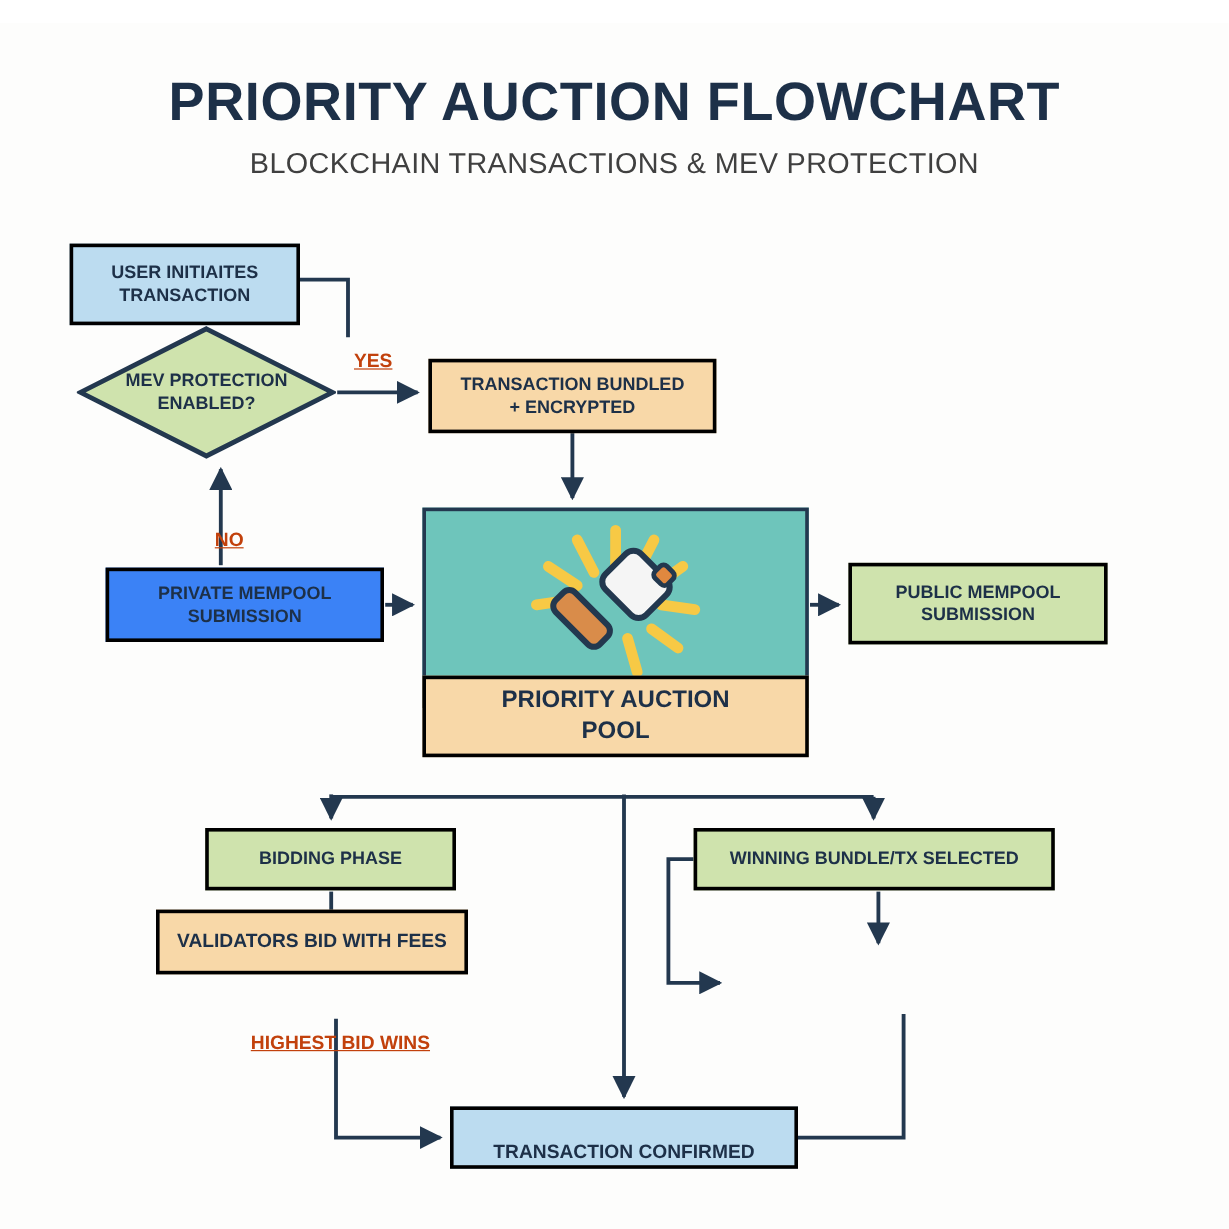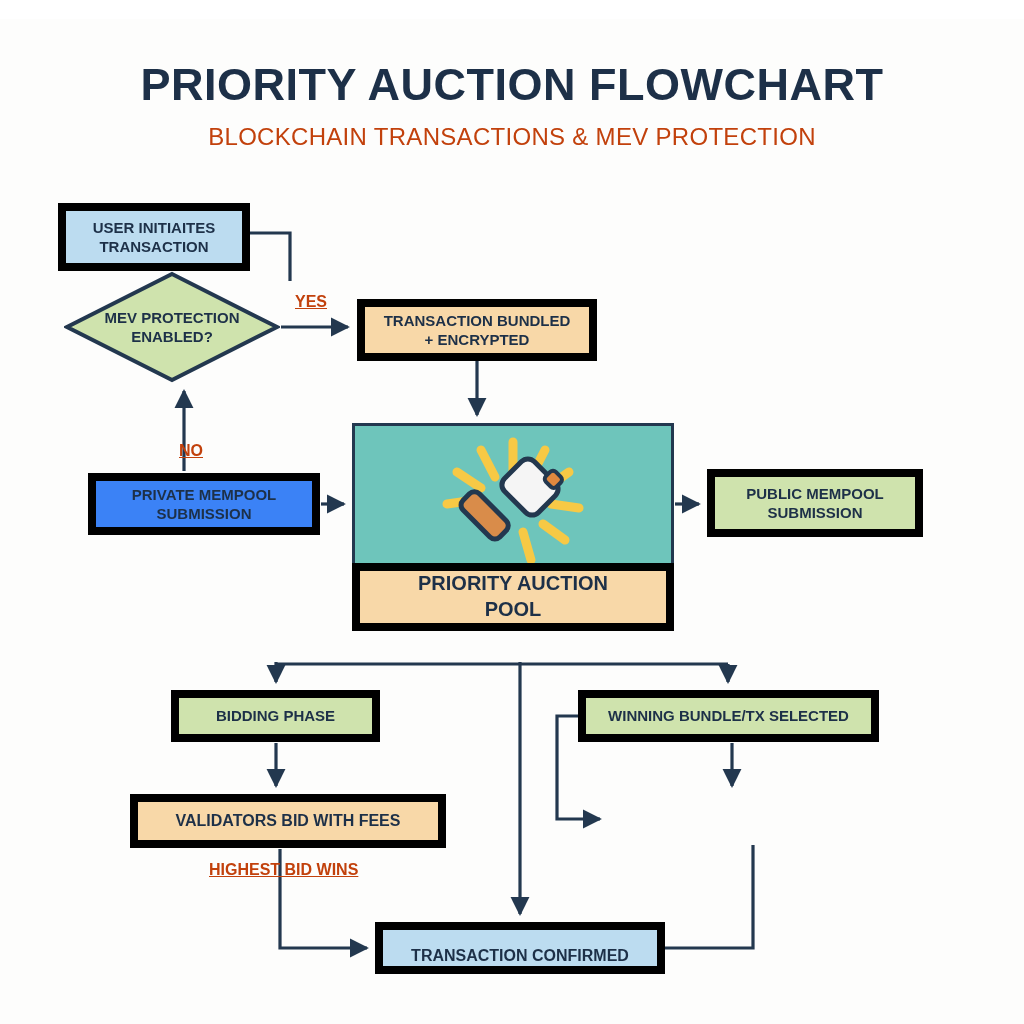"BLOCKCHAIN TRANSACTIONS & MEV PROTECTION" #subtitle { color: #c2410c -> #404040 }
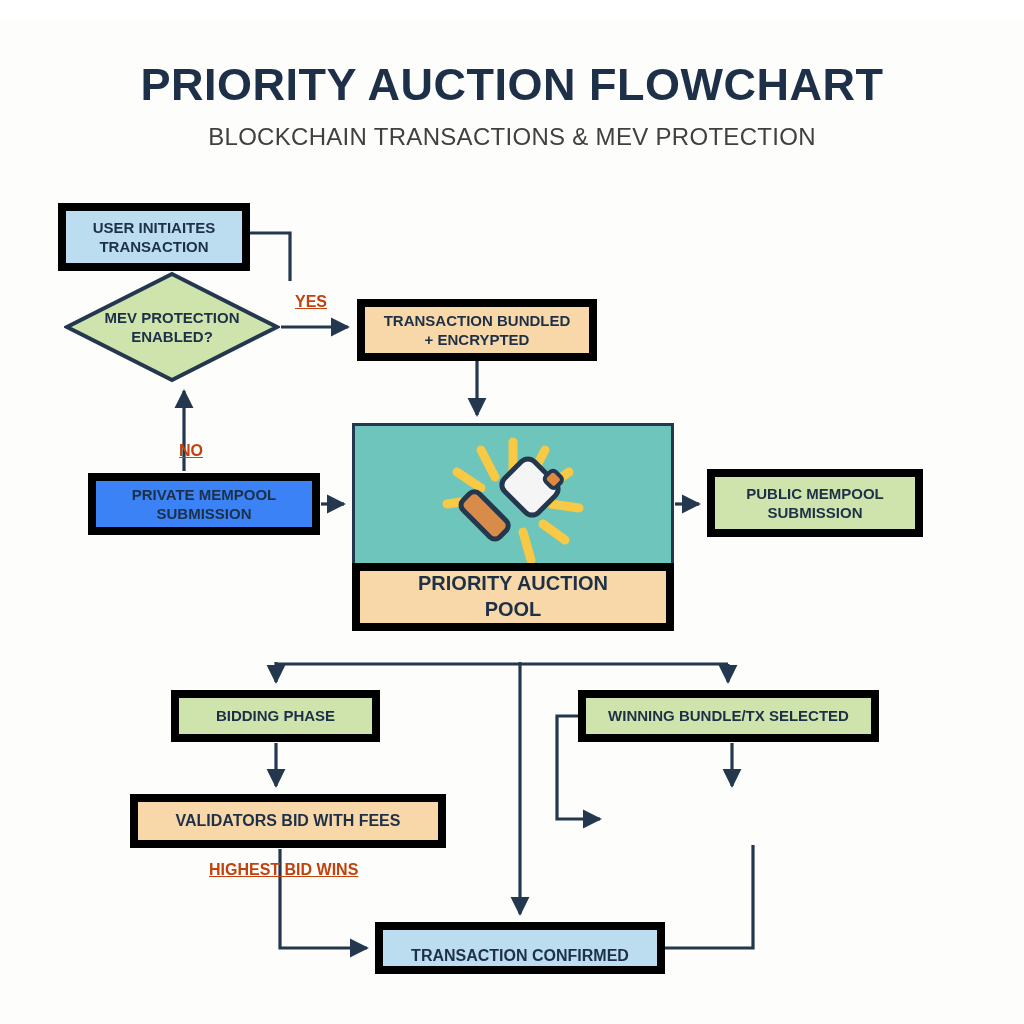"USER INITIAITES" .node { border: 8px solid #000000 -> 3px solid #000000 }
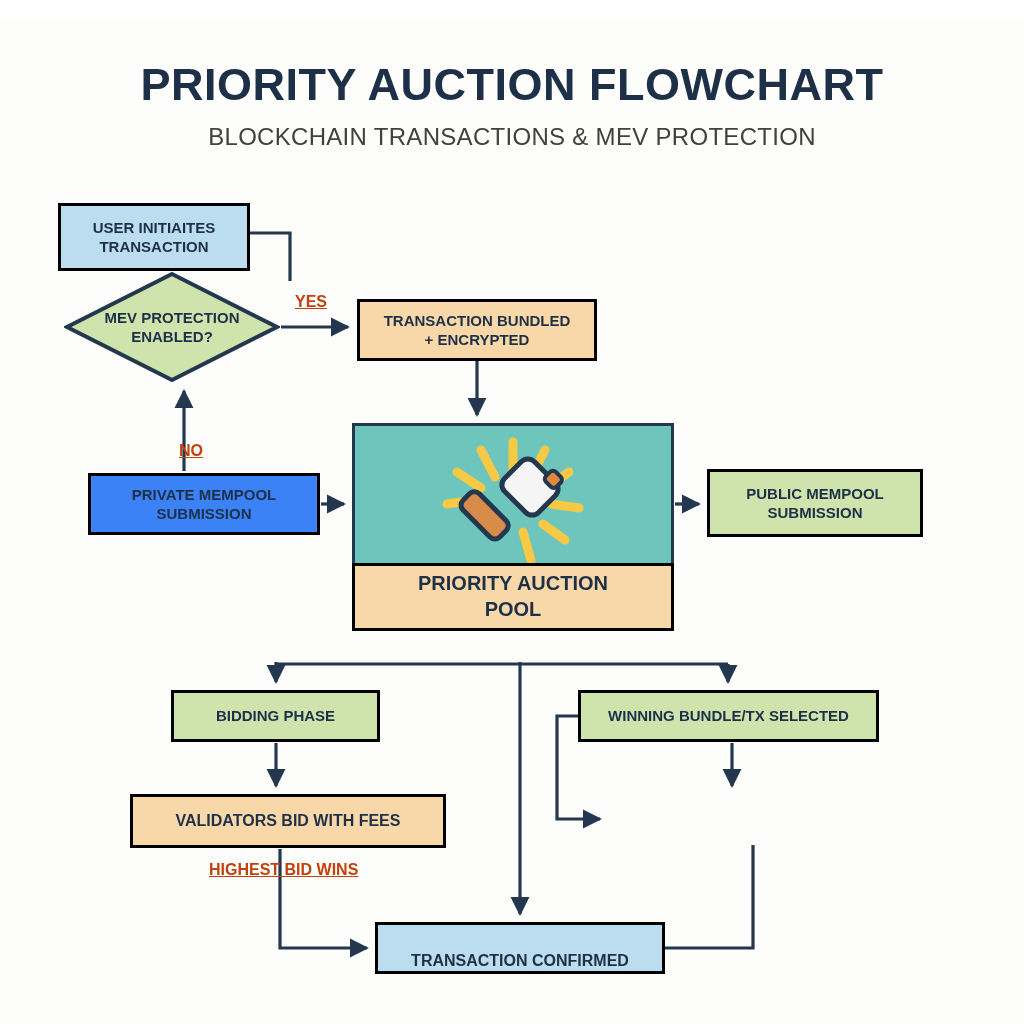"VALIDATORS BID WITH FEES" div.node { top: 775px -> 739px; width: 316px -> 260px }
